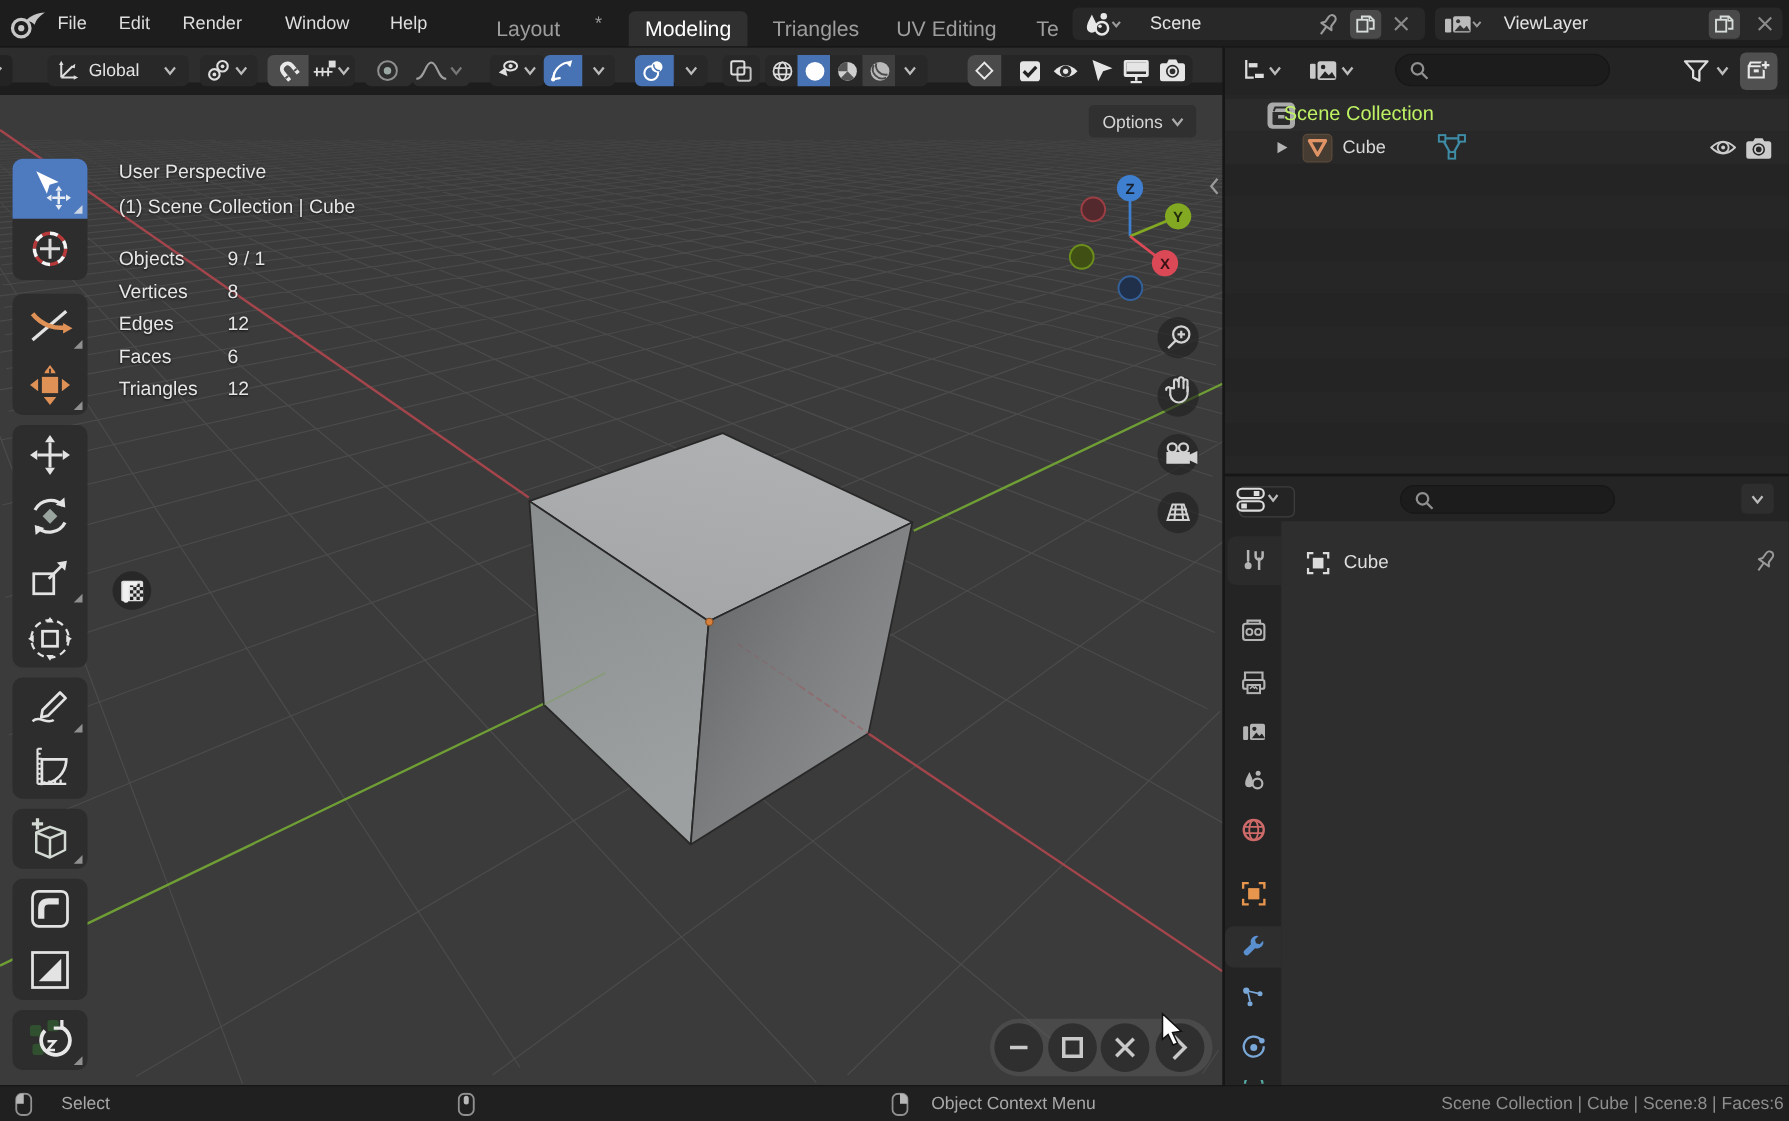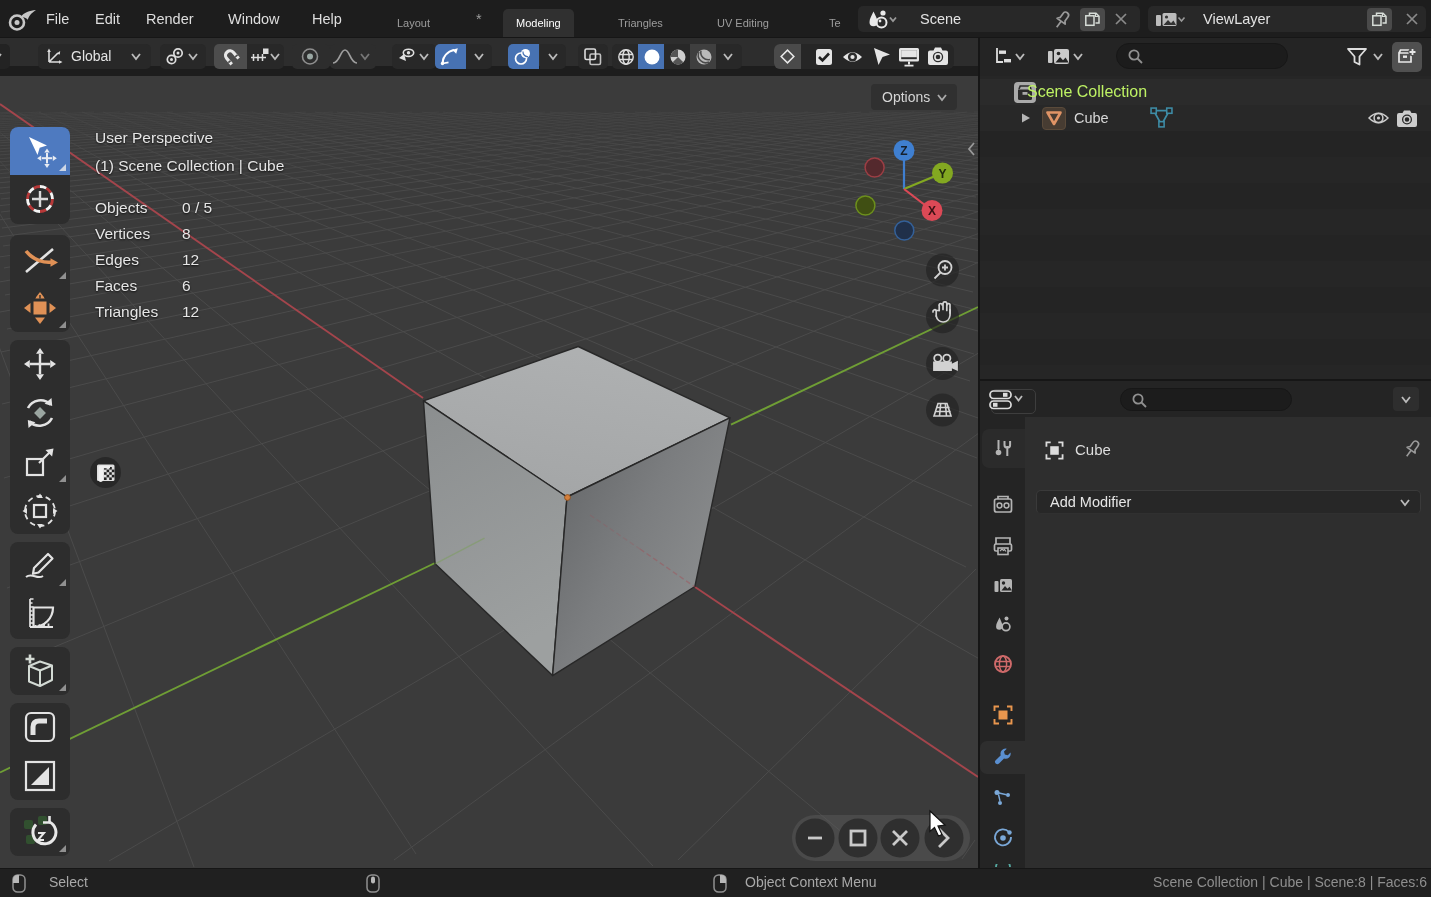"Layout" .tab { font-size: 11px -> 17px }
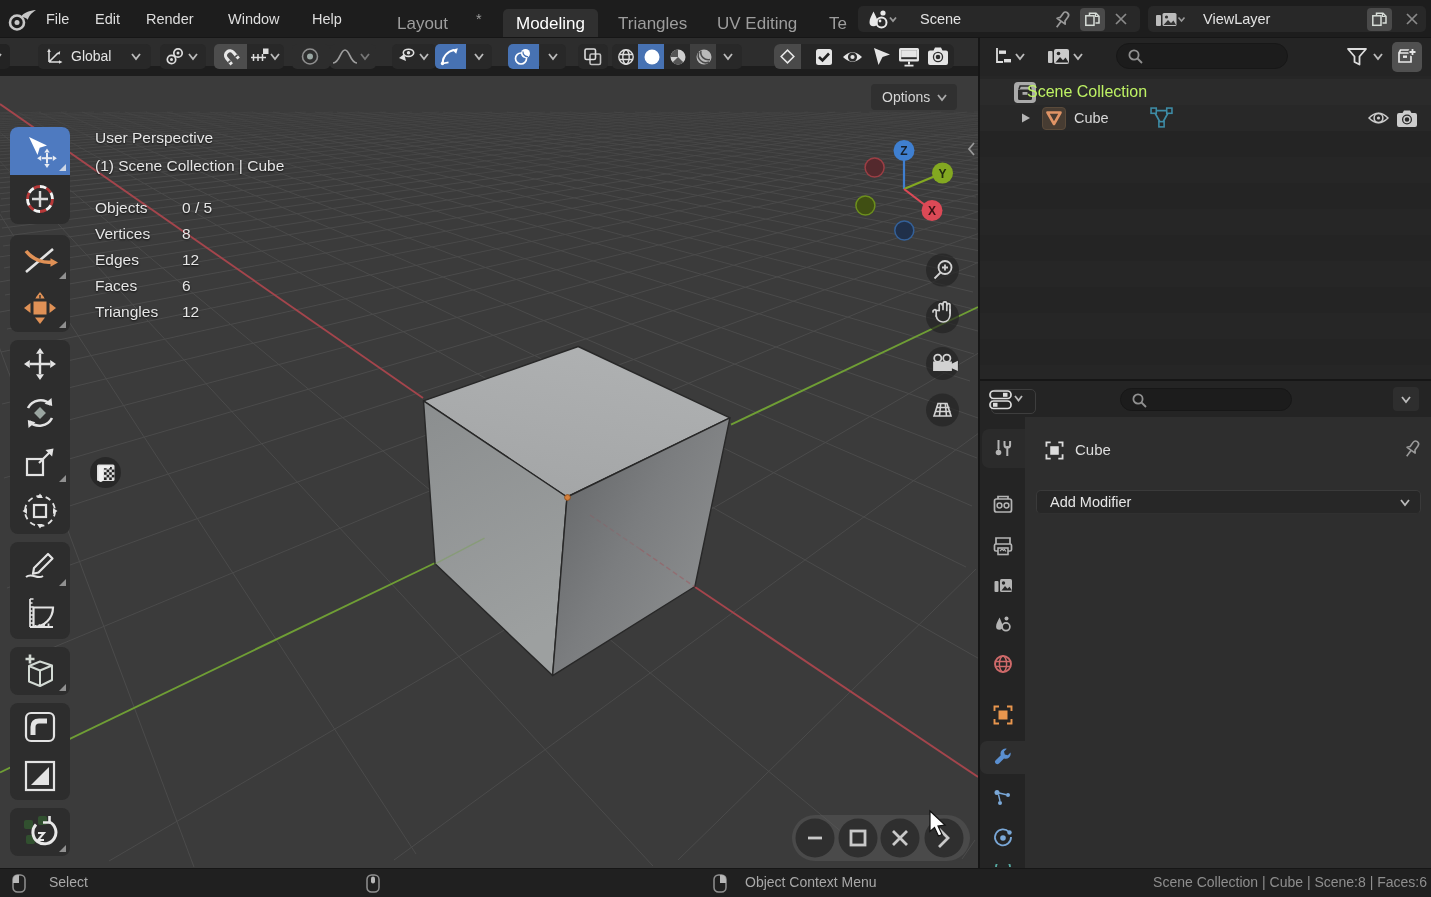"0 / 5" div.vtext { text: 0 / 5 -> 9 / 1 }
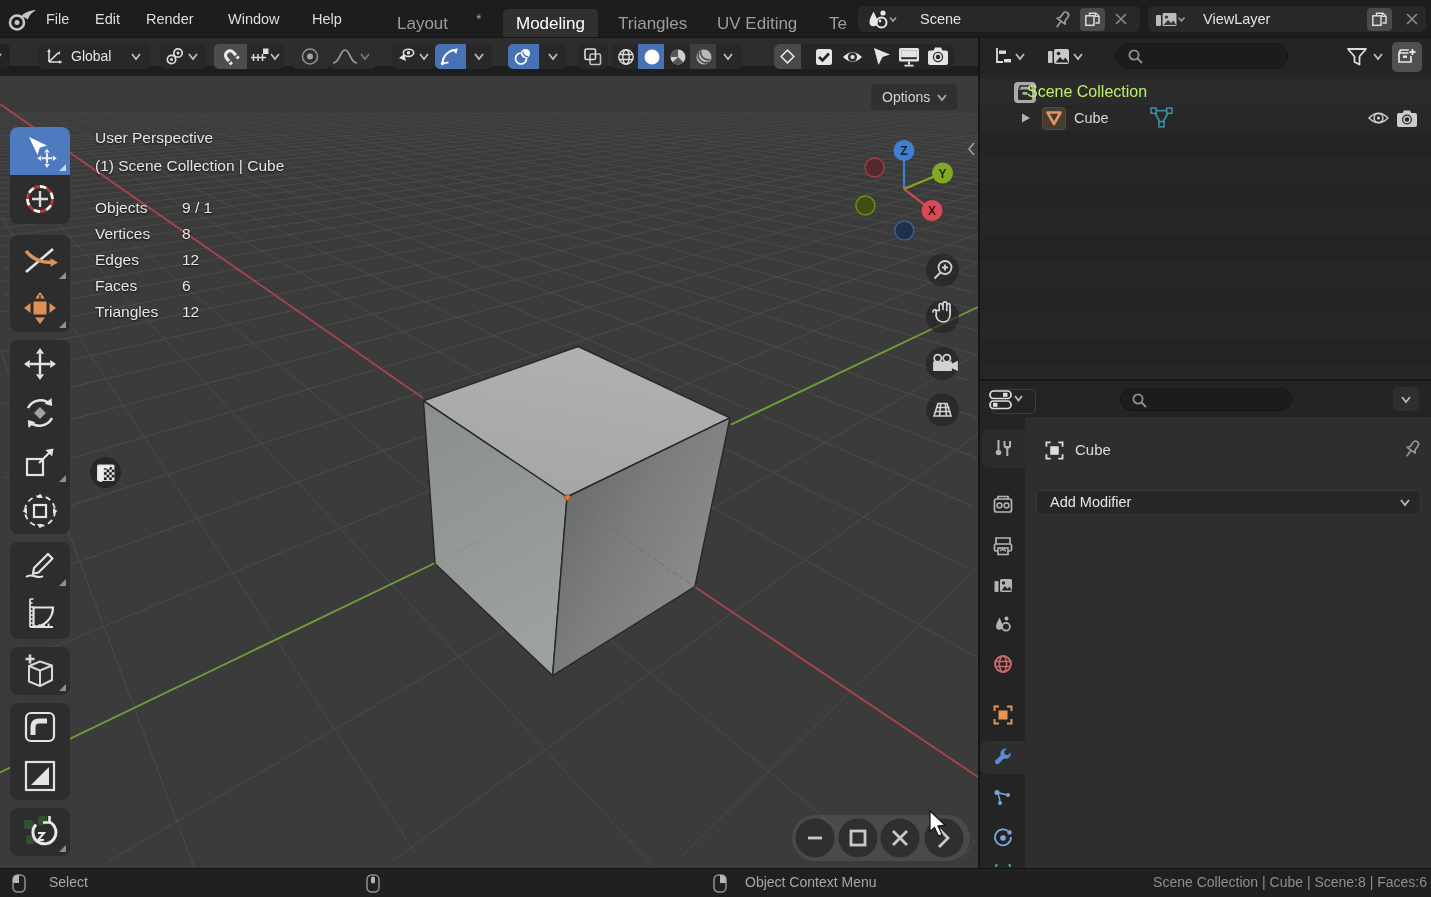"Add Modifier" div.abs { html: <div> <div>Add Modifier</div> <svg> <path></path> </svg> </div> -> none }
